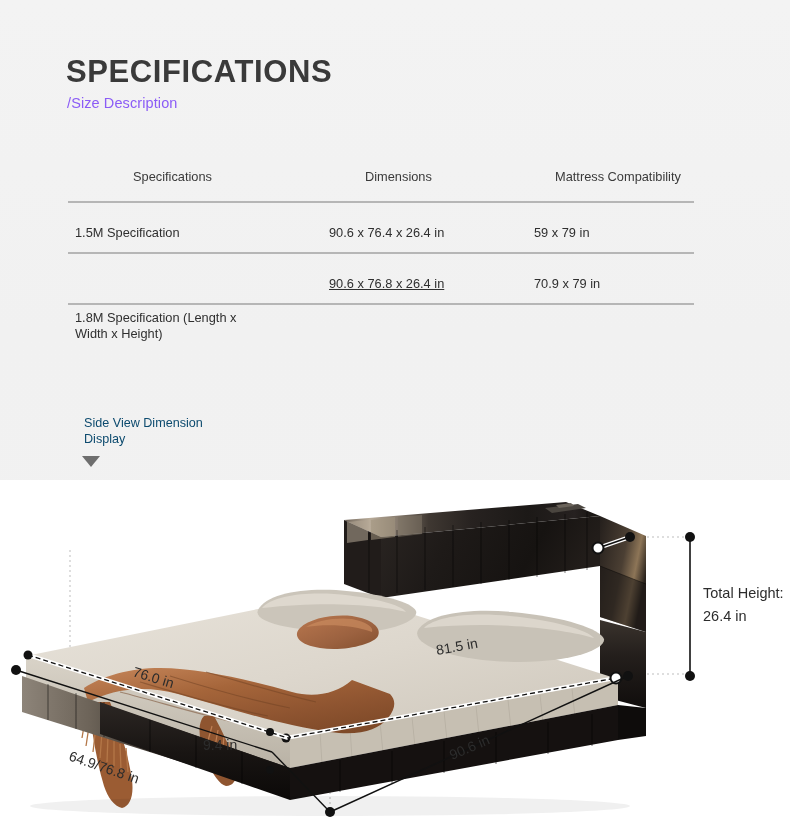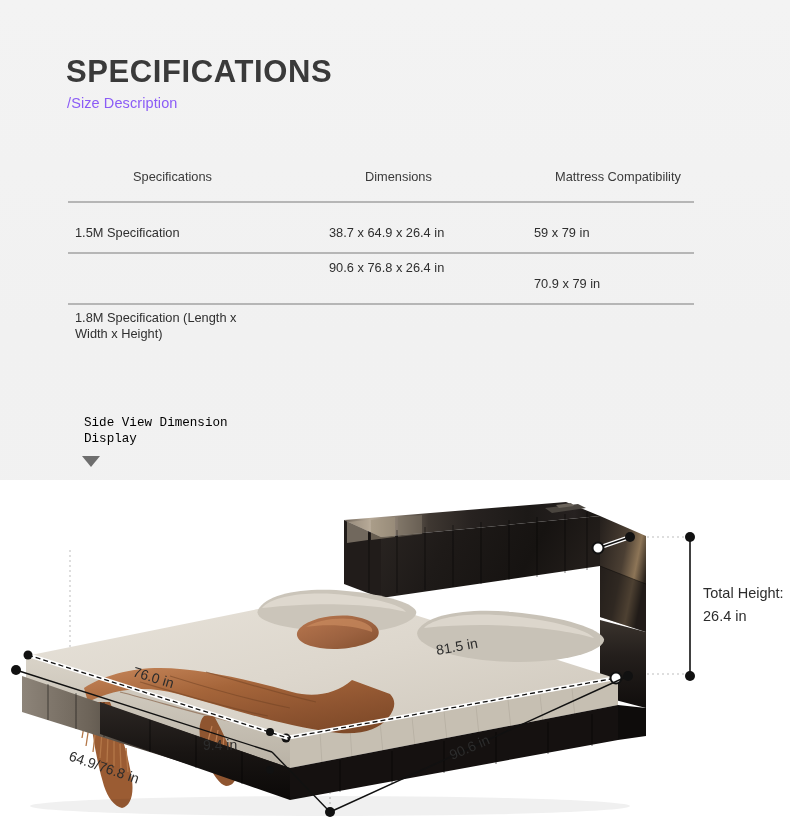"38.7 x 64.9 x 26.4" div.cell { text: 38.7 x 64.9 -> 90.6 x 76.4 }
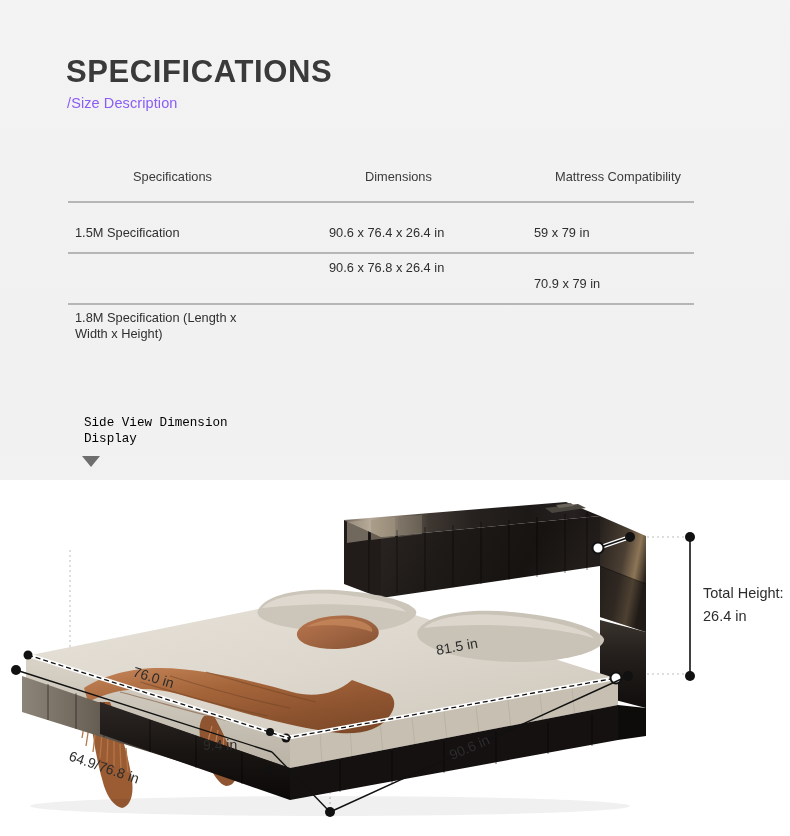"90.6 x 76.8 x 26.4" .r2-dim { text-decoration: none -> underline; top: 6px -> 22px }
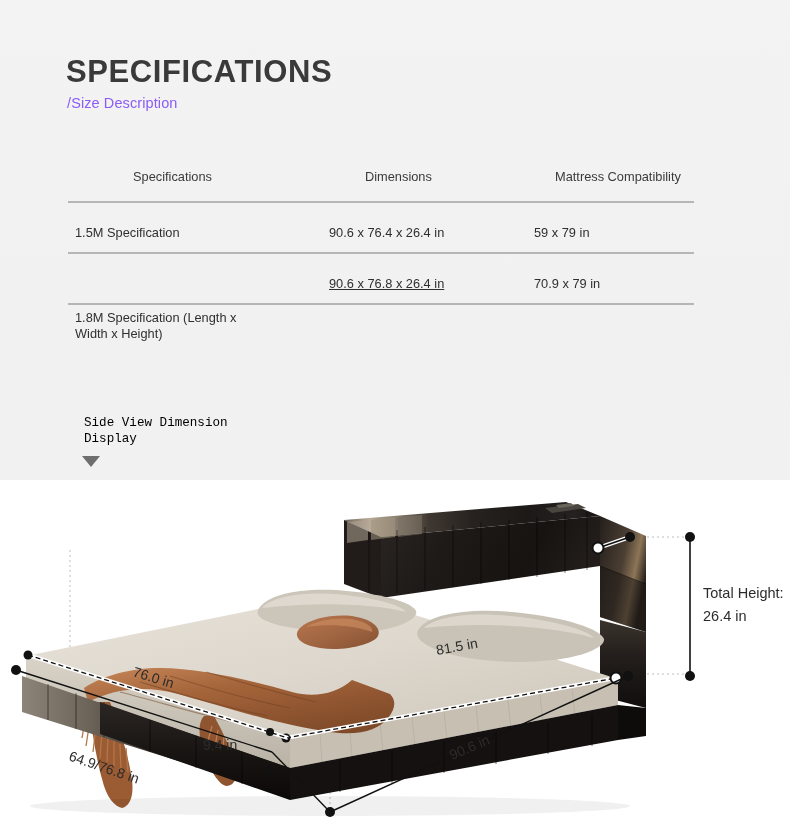"Side View Dimension Display" .sv-label { color: #000000 -> #0c4a6e; font-family: Liberation Mono, monospace -> none }
